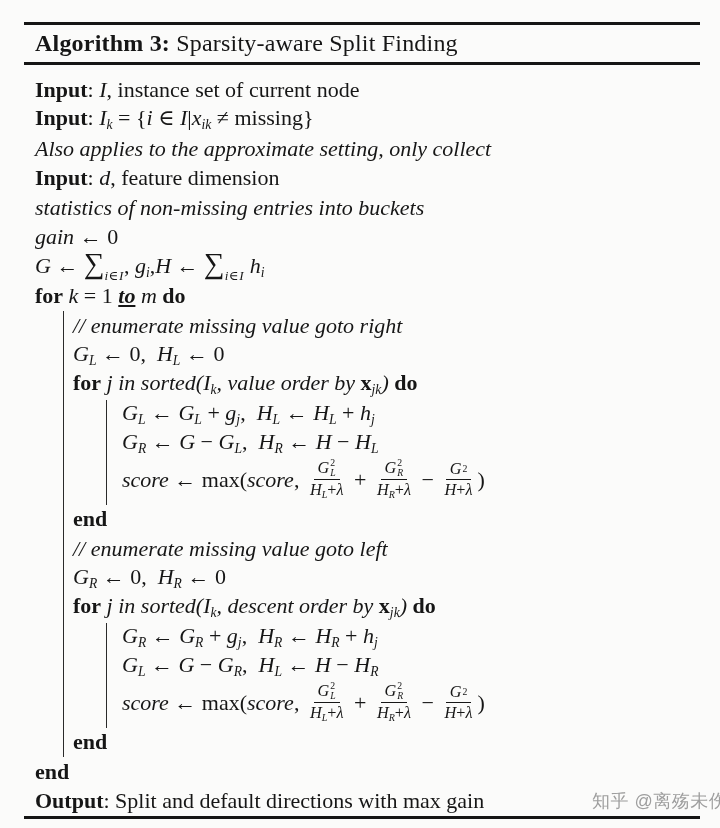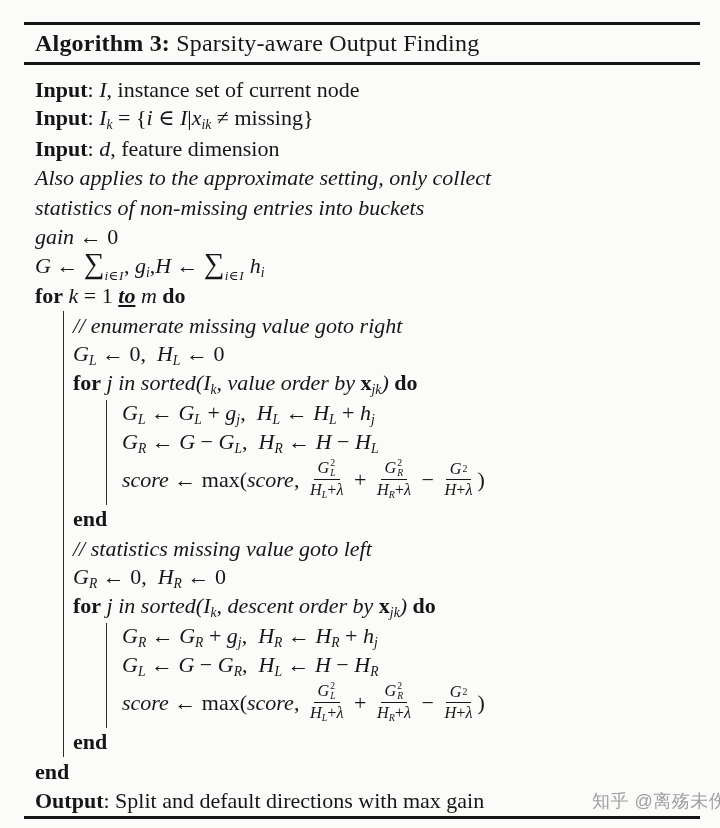"Sparsity-aware Output Finding" span { text: Output -> Split }
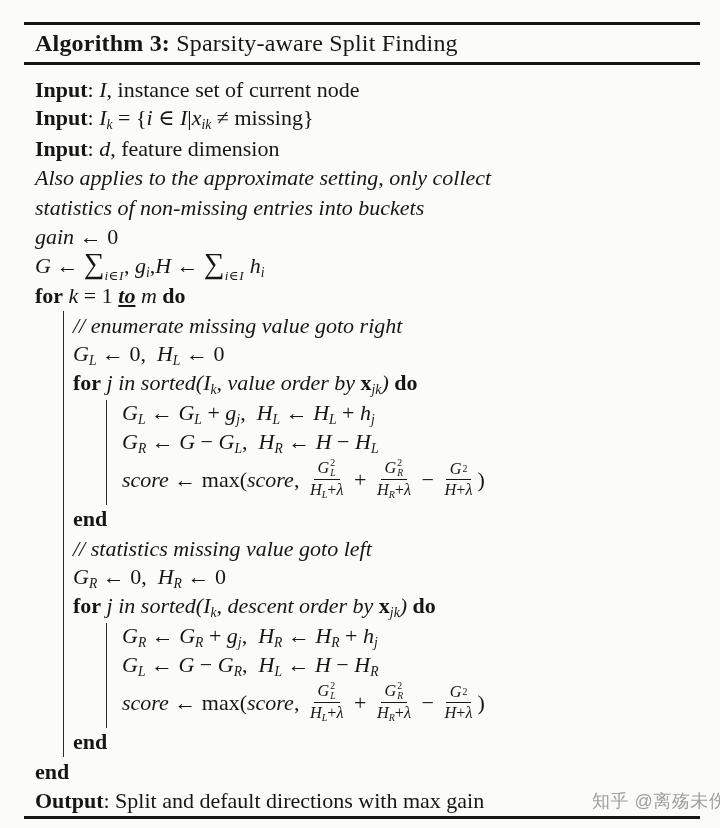"Input: d, feature dimension" div.line { order: before "Also applies to the approximate" -> after "Also applies to the approximate" }
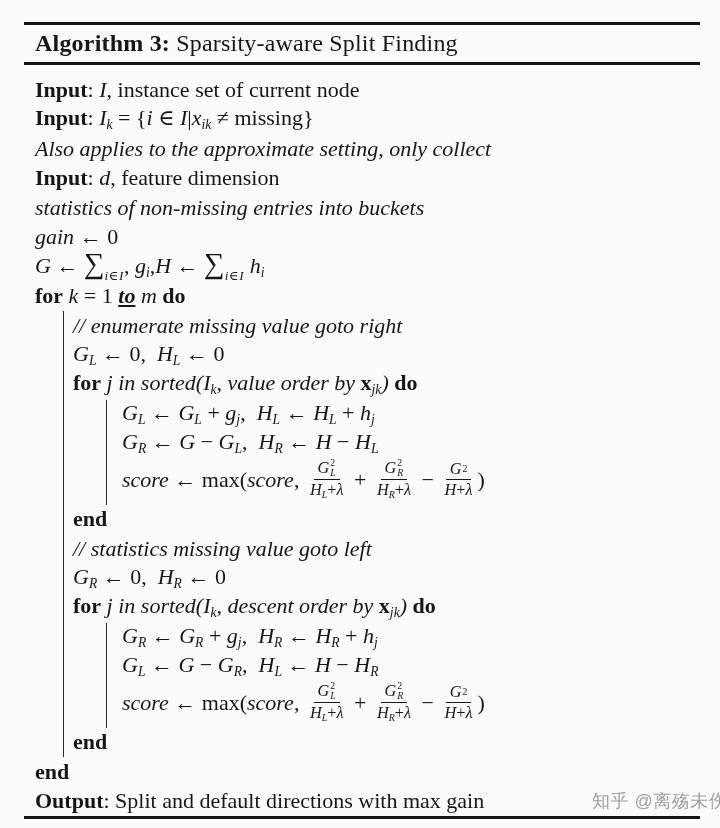"// statistics missing value goto" span.s-i { text: statistics -> enumerate }
